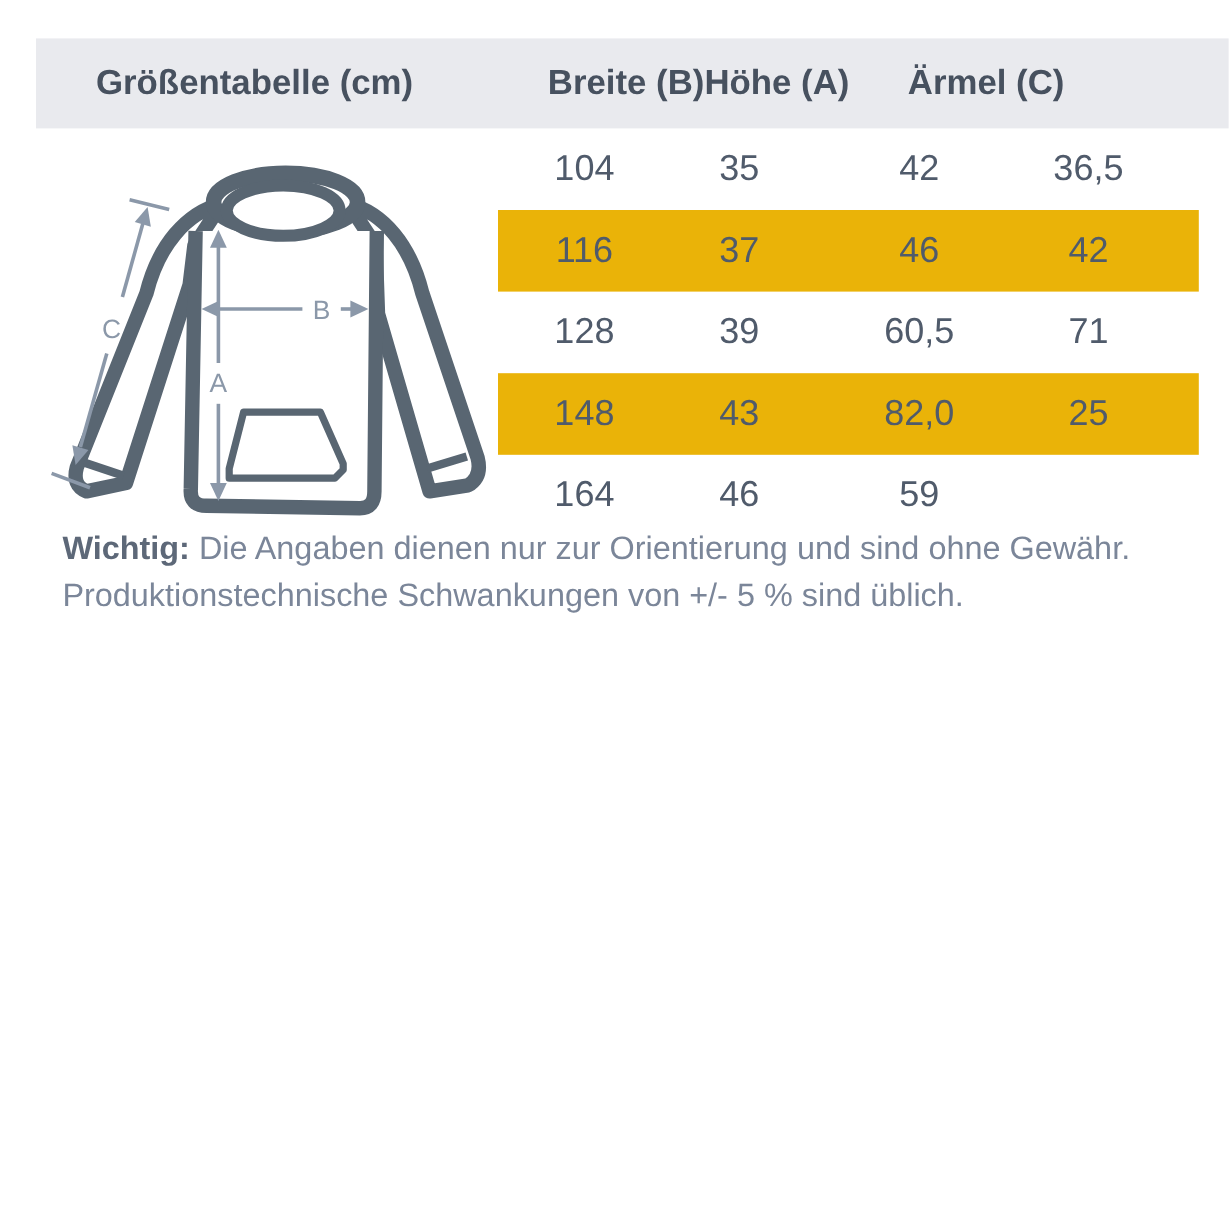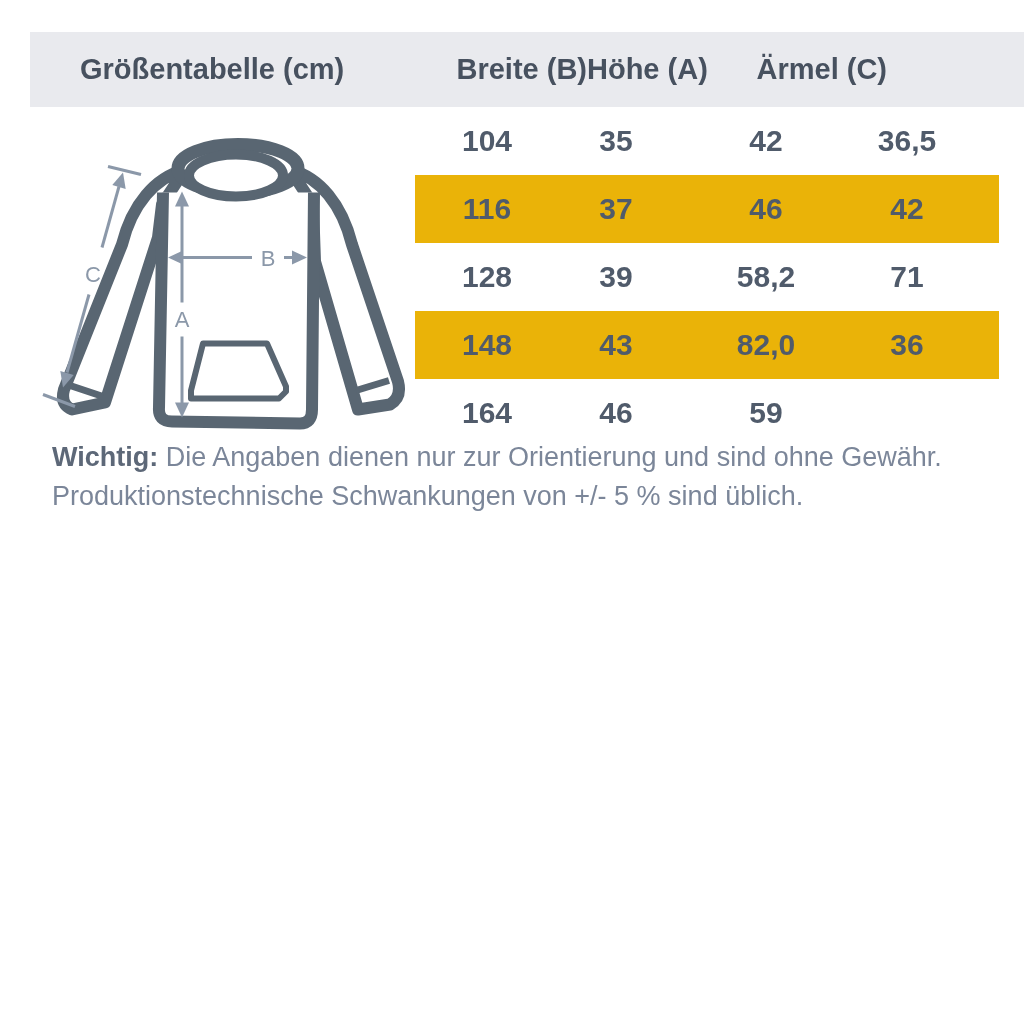"104" .rows { font-weight: bold -> none }
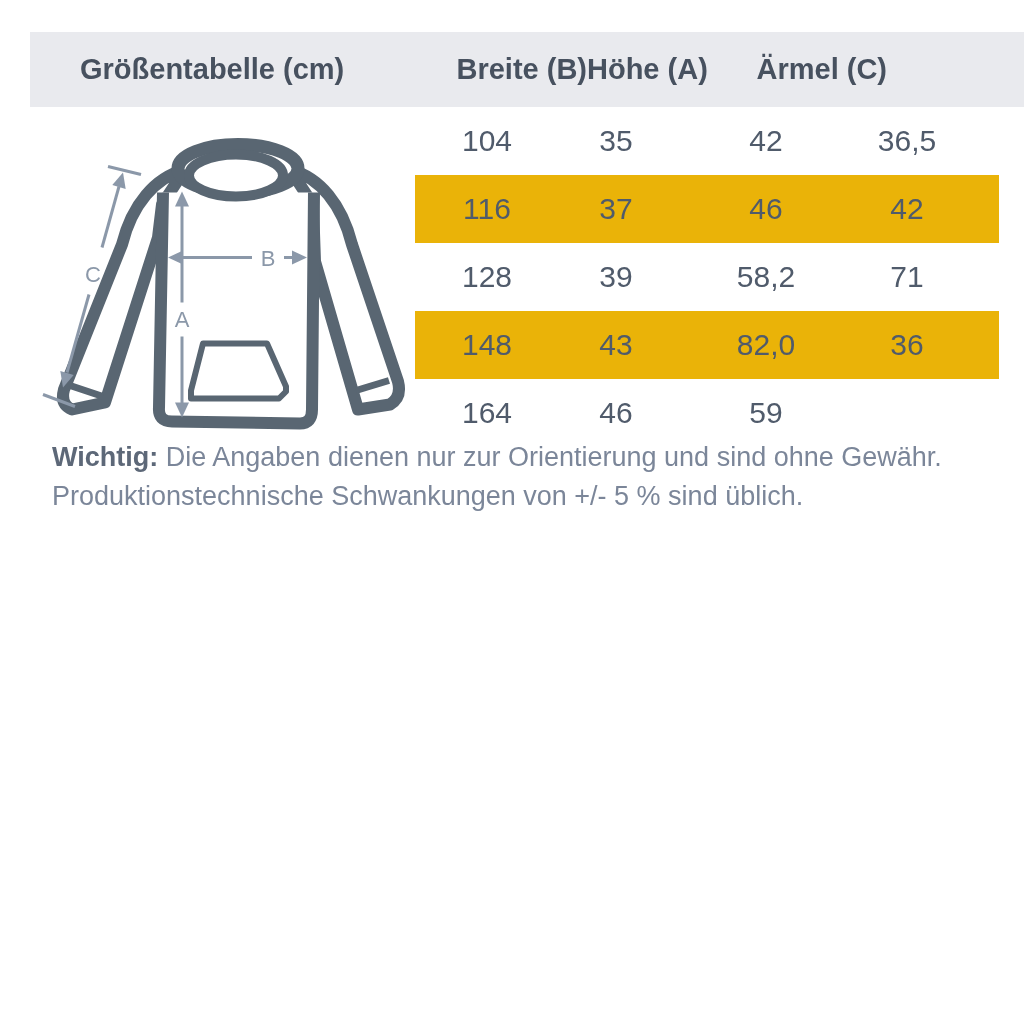"58,2" div { text: 58,2 -> 60,5 }
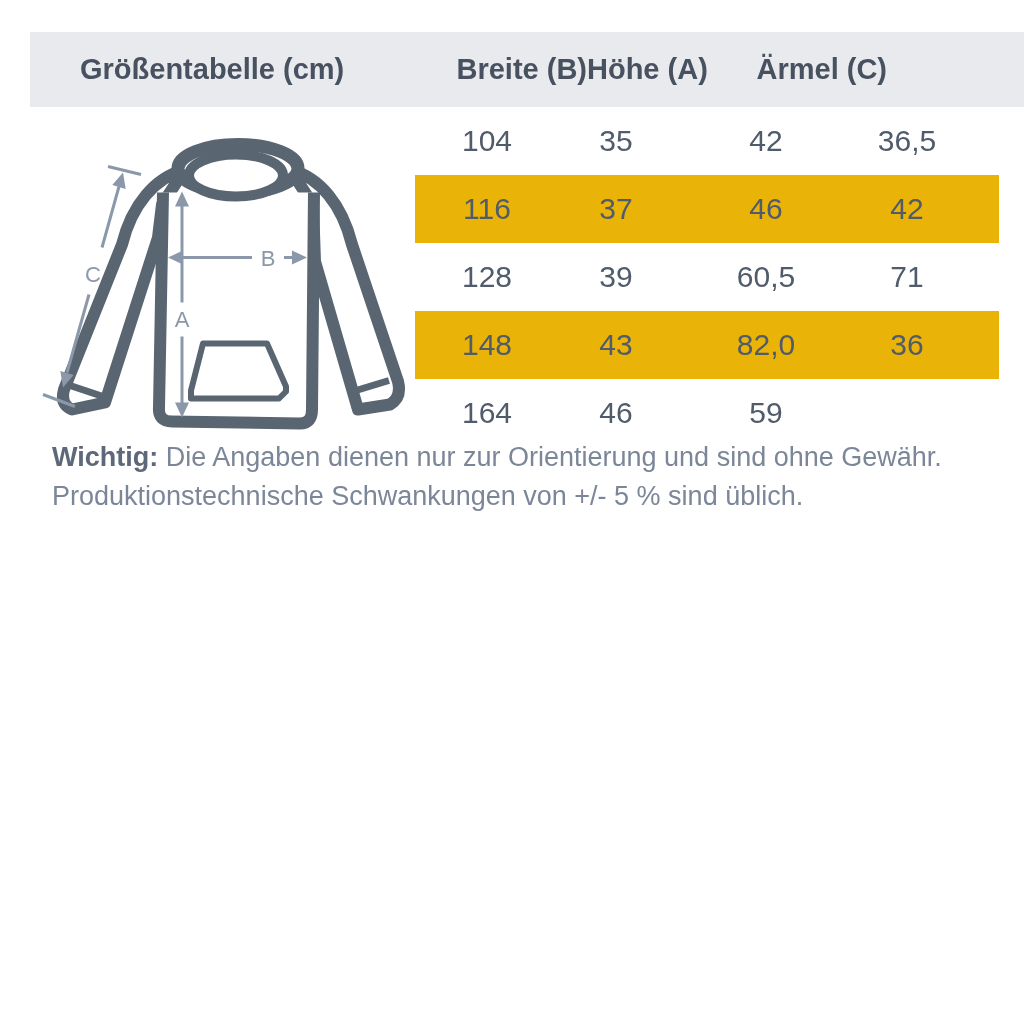"36" div { text: 36 -> 25 }
